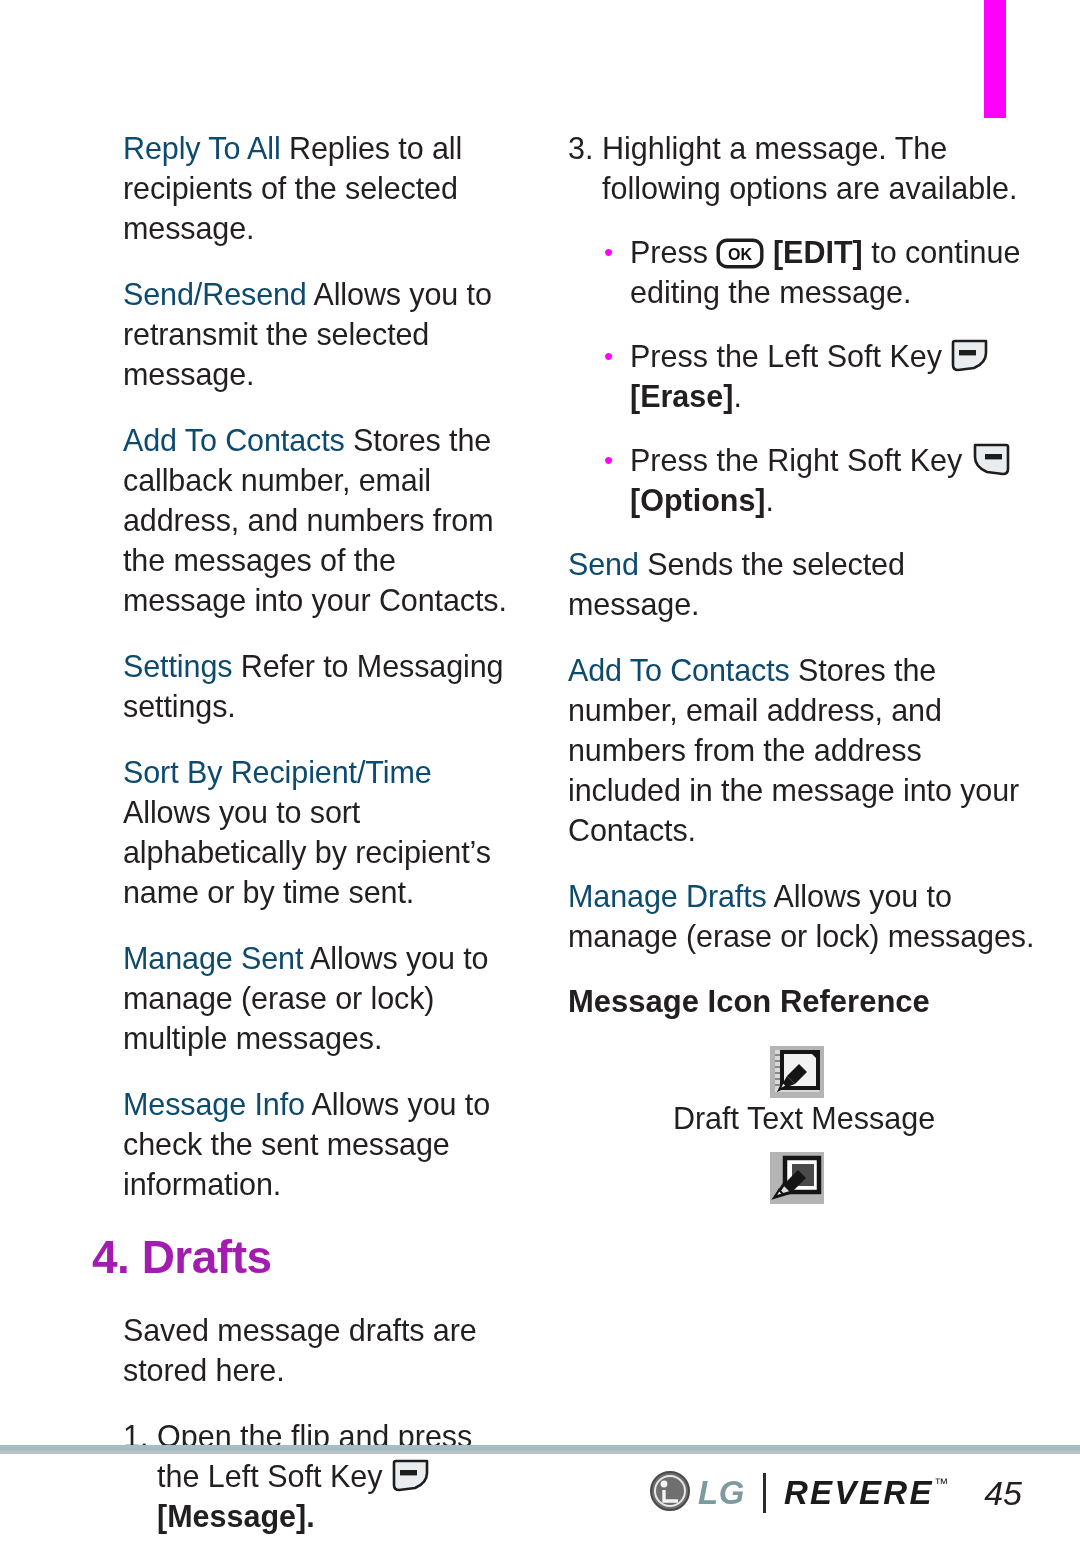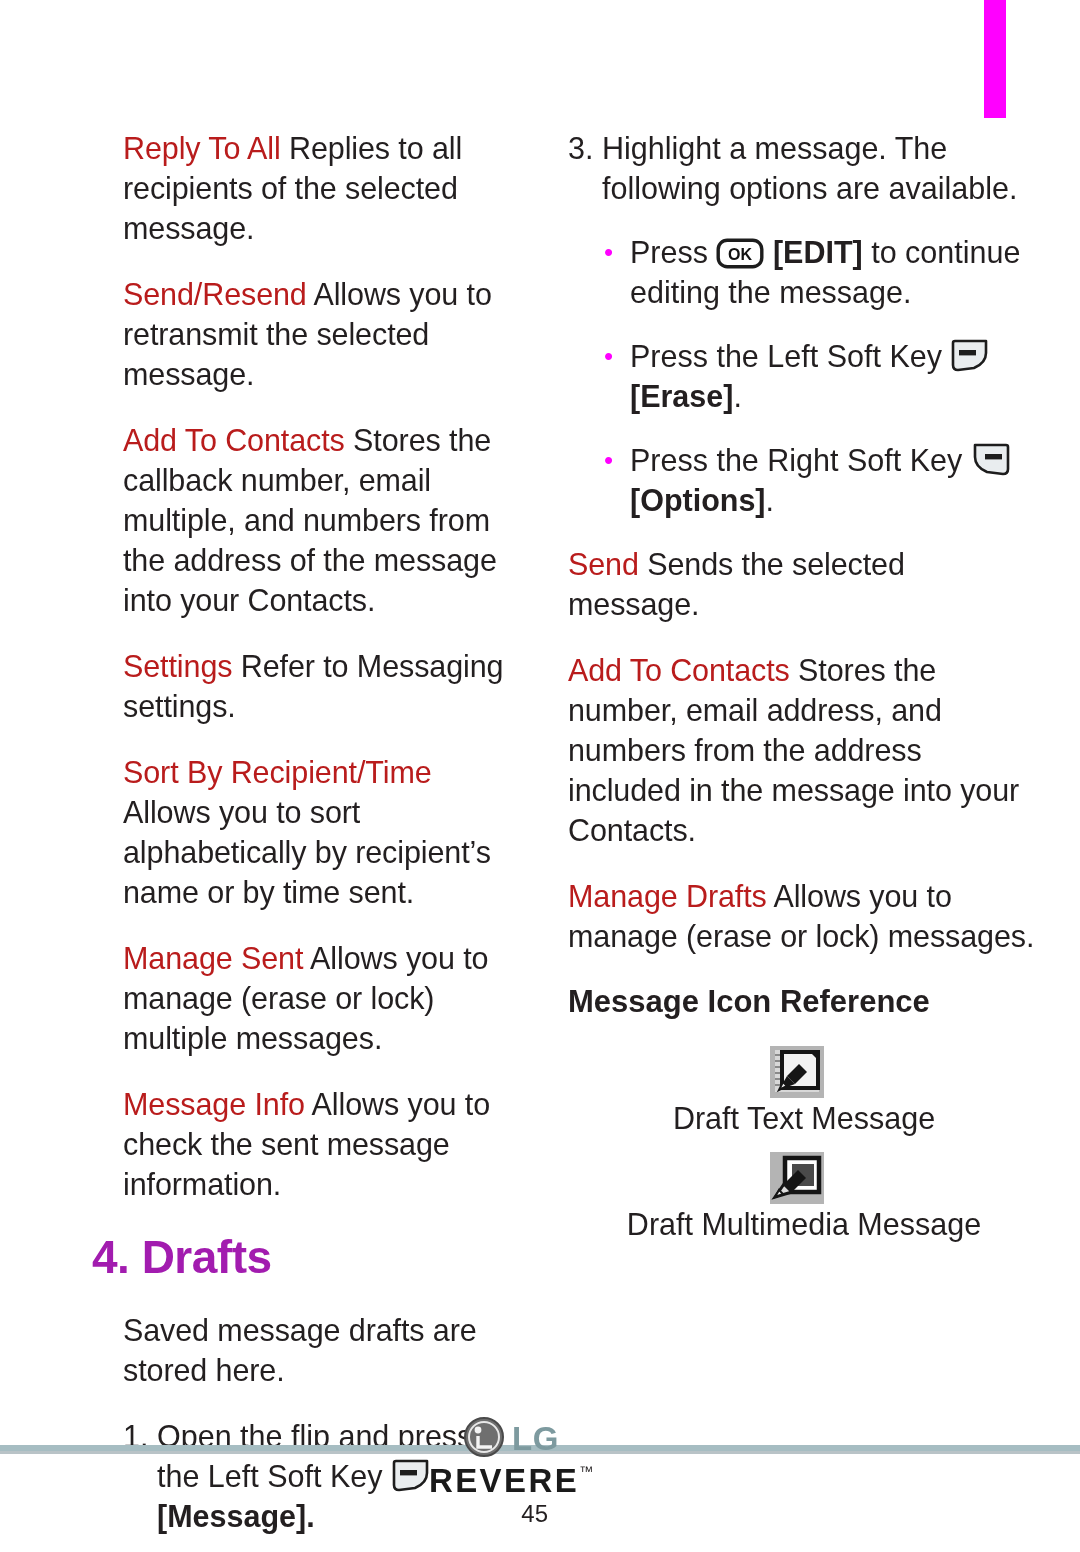"Reply To All" .term { color: #b91c1c -> #0c4a6e }
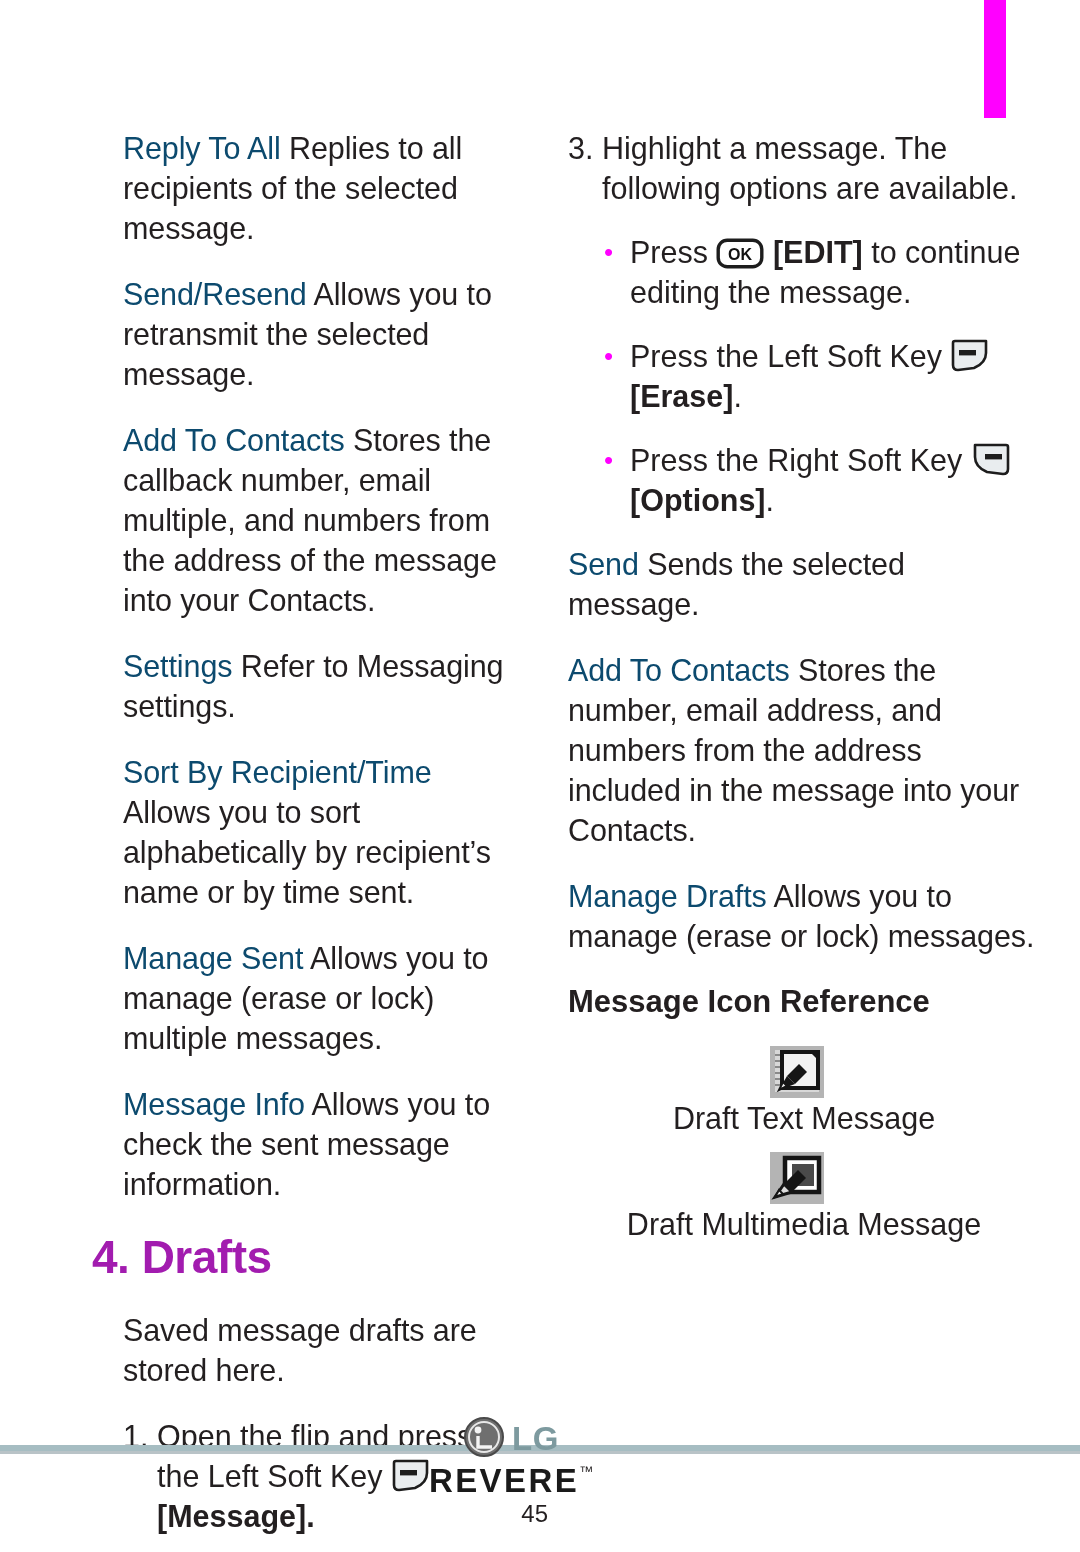"Stores the callback number, email" span { text: multiple, and numbers from the address -> address, and numbers from the messages }
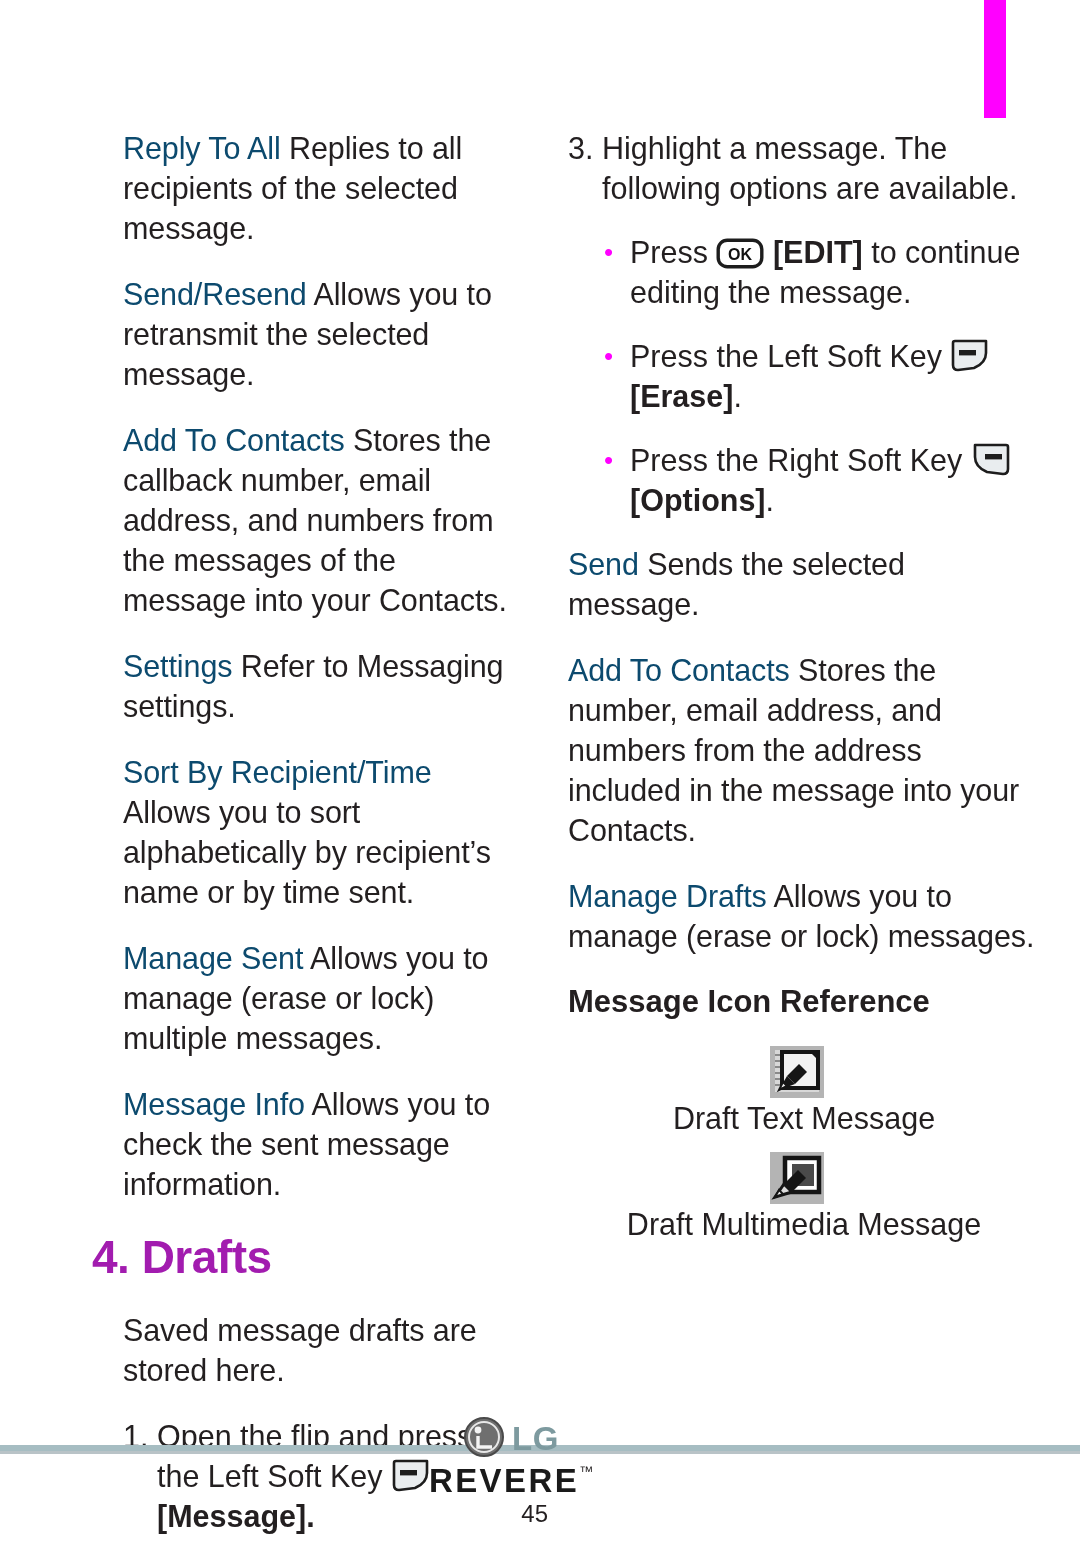"Draft Multimedia Message" span { html: <span>Draft Multimedia Message</span> -> none }
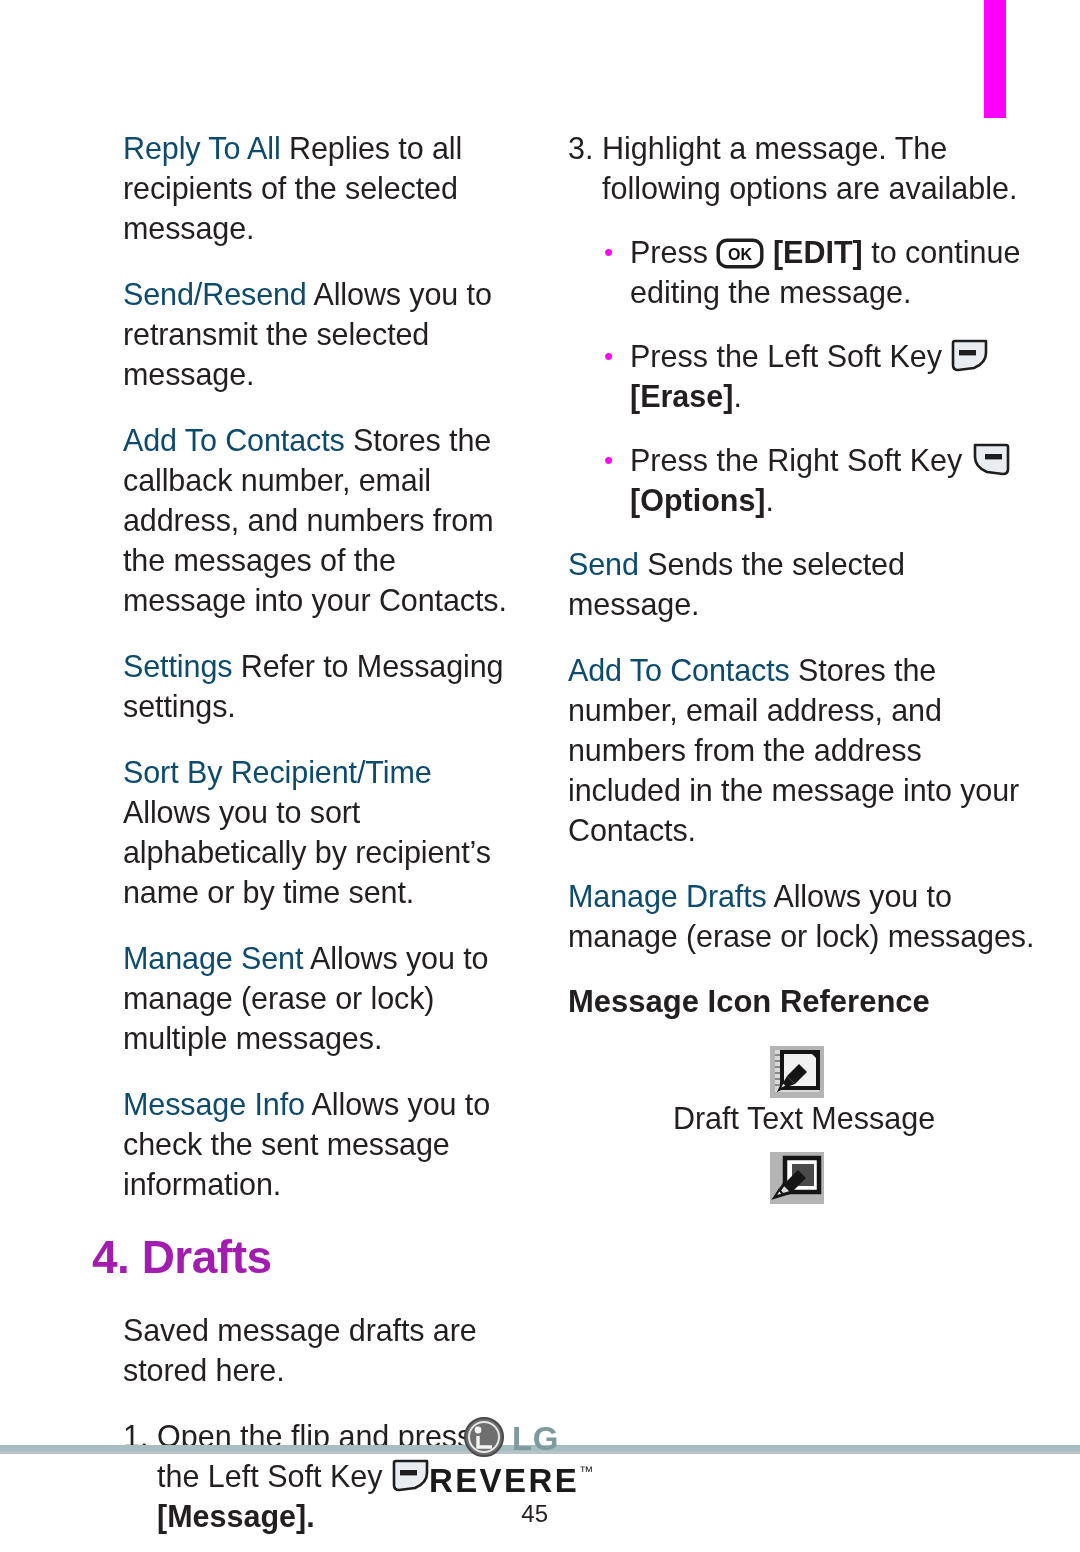"LG" .footer { flex-direction: column -> row; font-style: none -> italic }
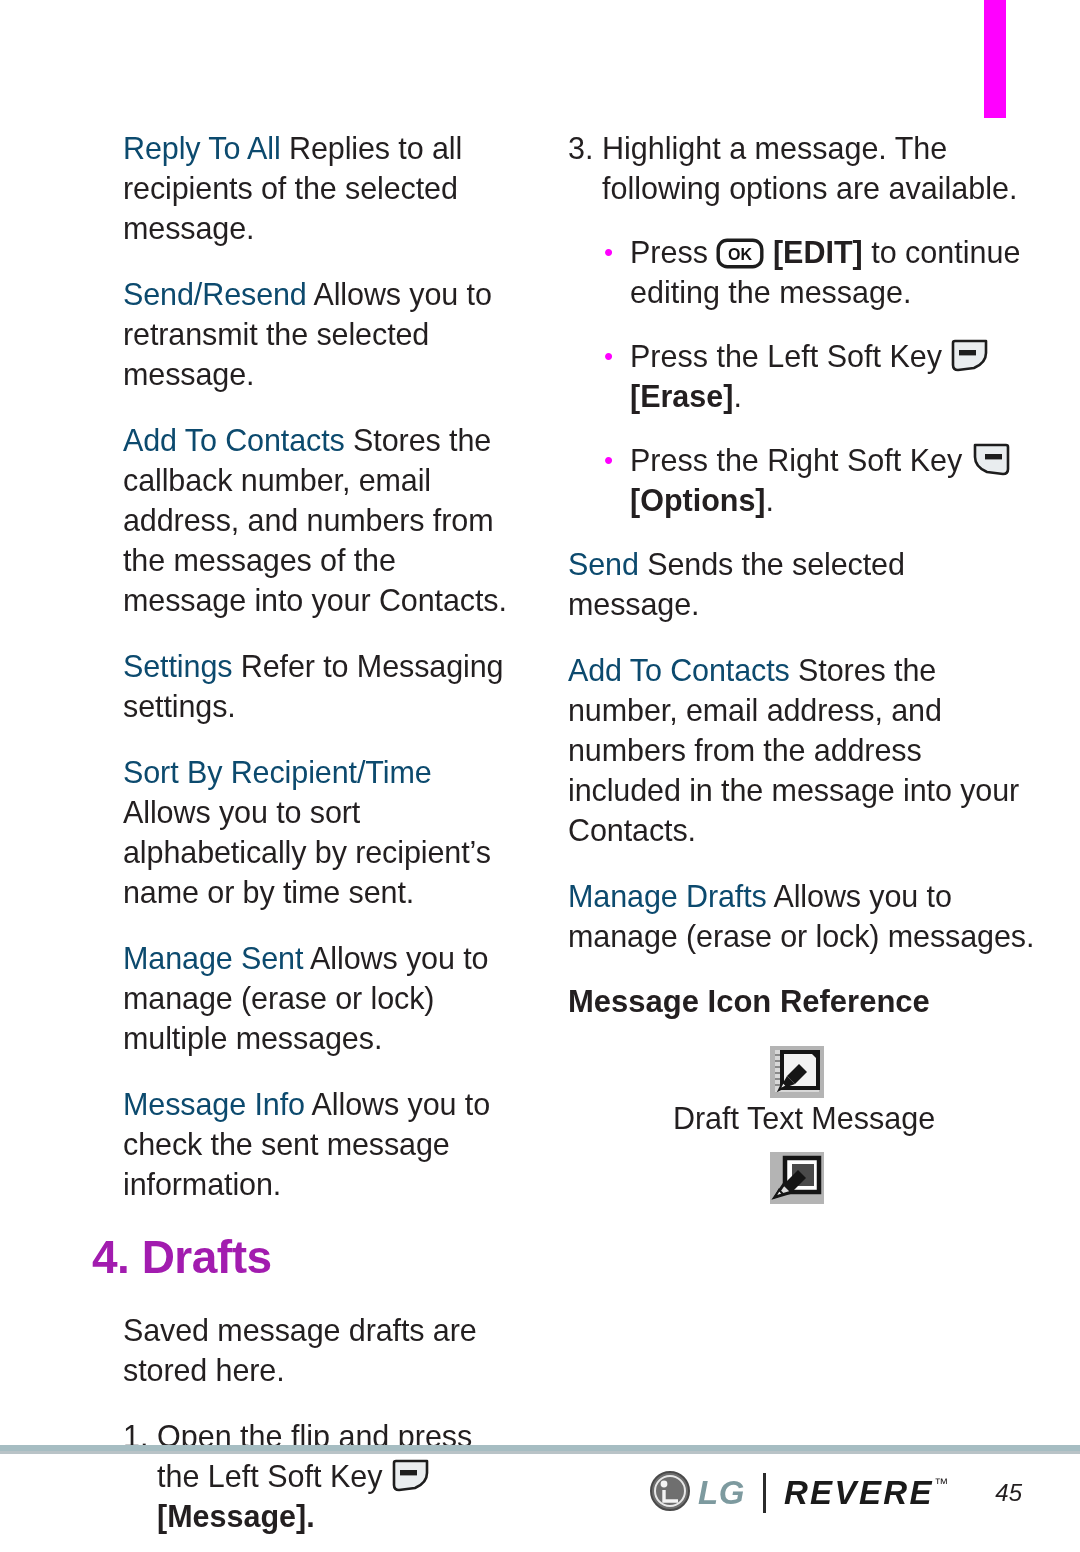"45" .page-number { font-size: 24px -> 34px }
